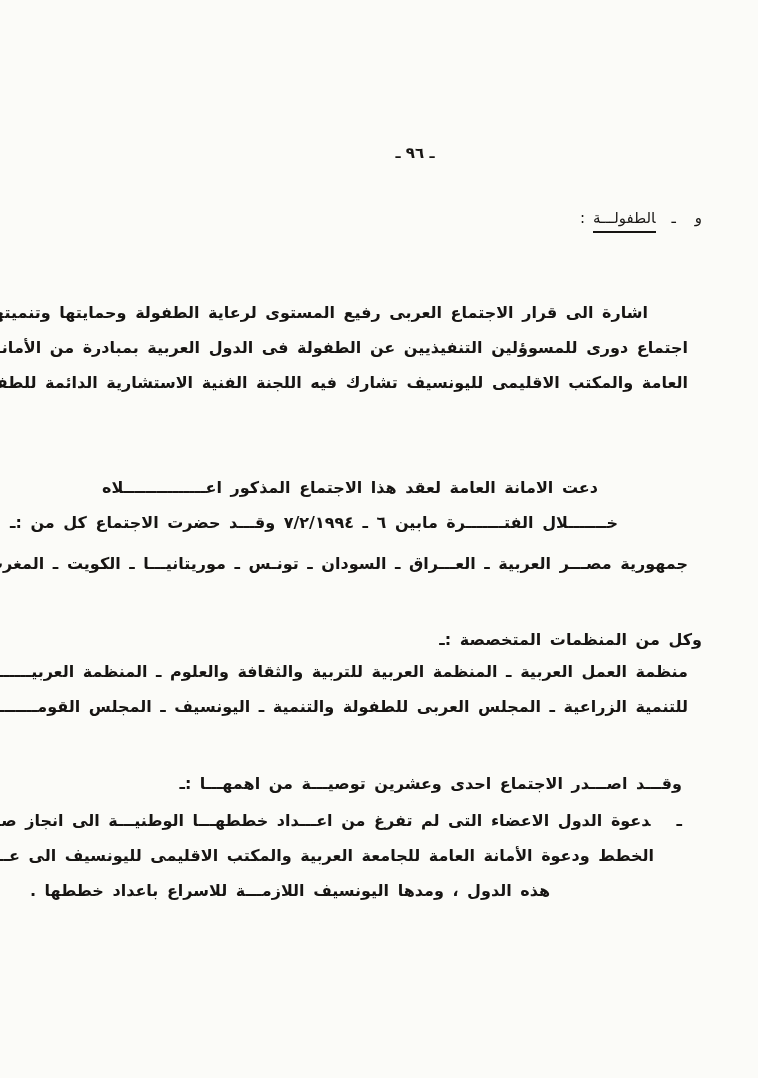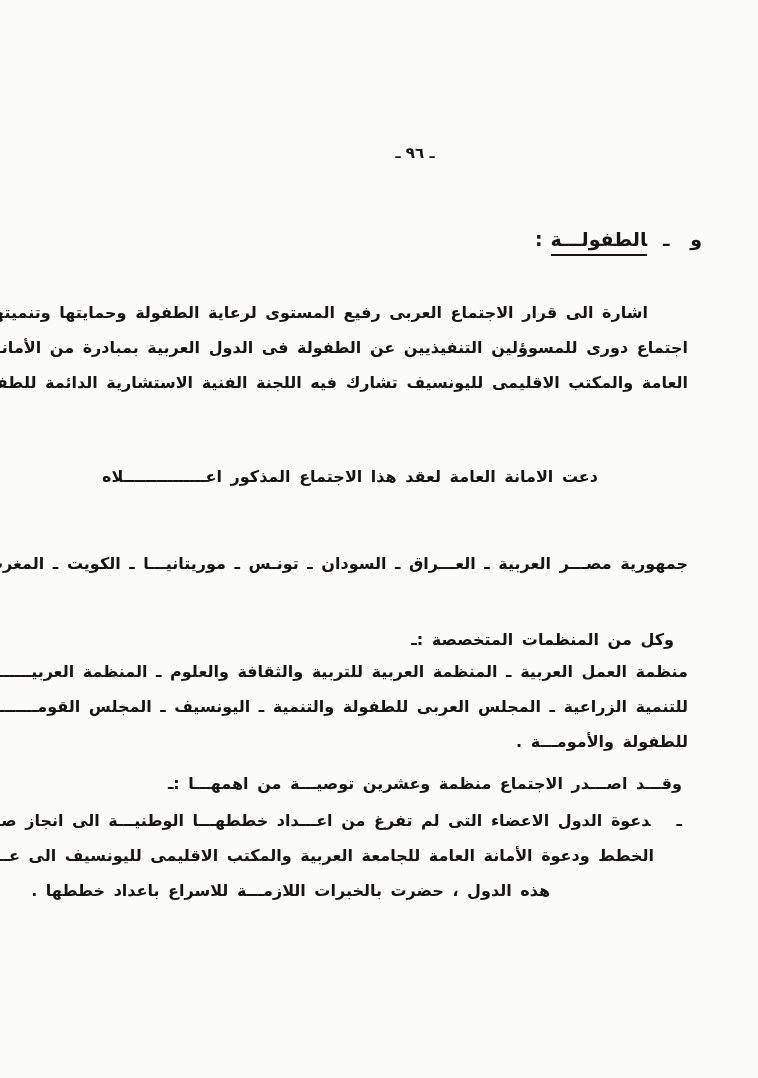"و ـالطفولـــة:" #heading { font-size: 19px -> 15px; font-weight: bold -> normal; top: 228px -> 209px }
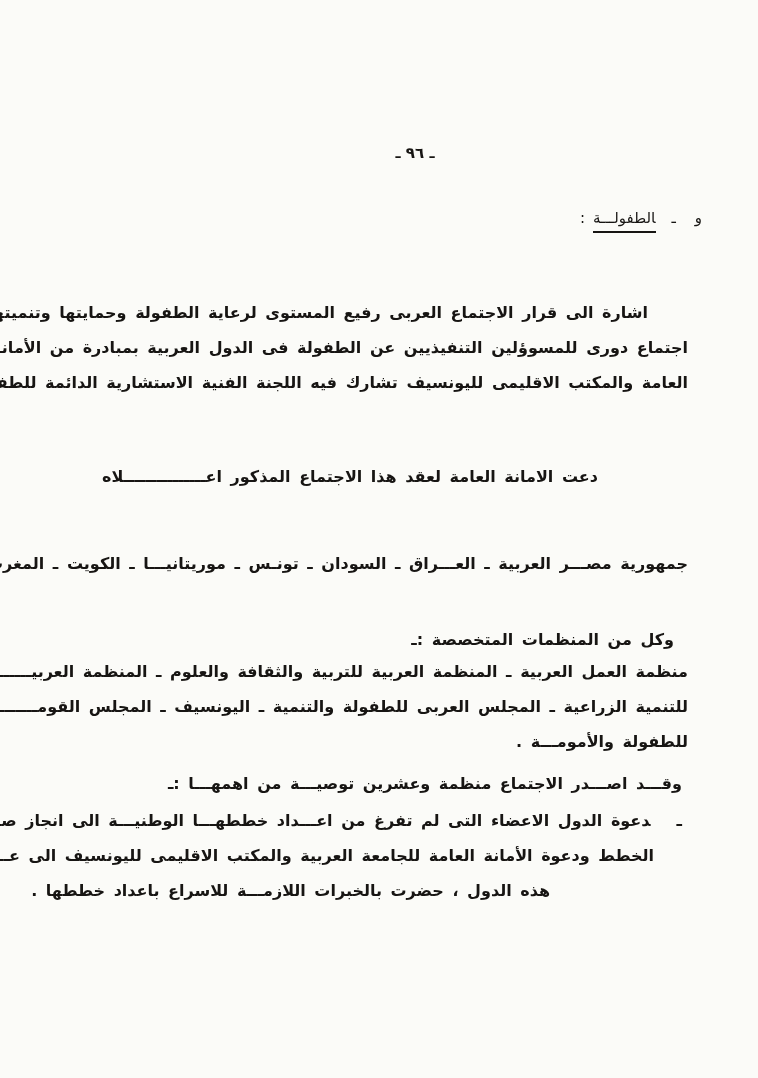"دعت الامانة العامة لعقد هذا" #p2 { top: 459px -> 470px }
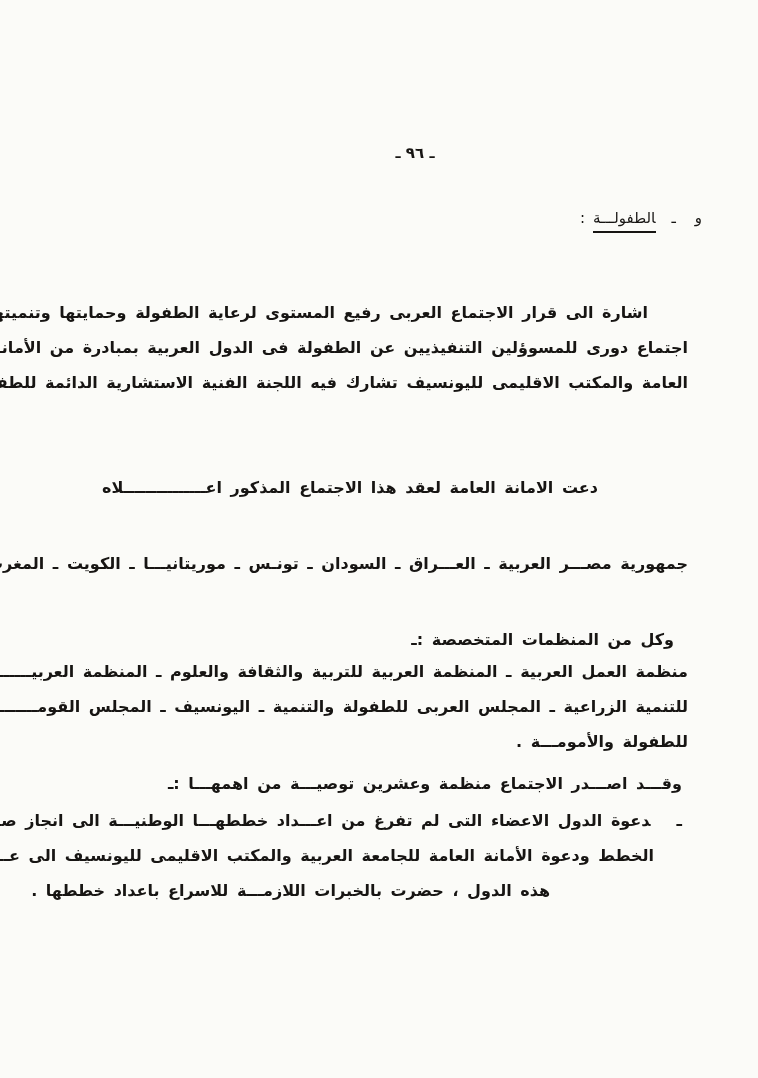"خـــــــلال الفتـــــــرة مابين ٦ ـ" div.line { html: none -> <div>خـــــــلال الفتـــــــرة مابين ٦ ـ ٧/٢/١٩٩٤ وقـــد حضرت الاجتماع كل من :ـ</div> }
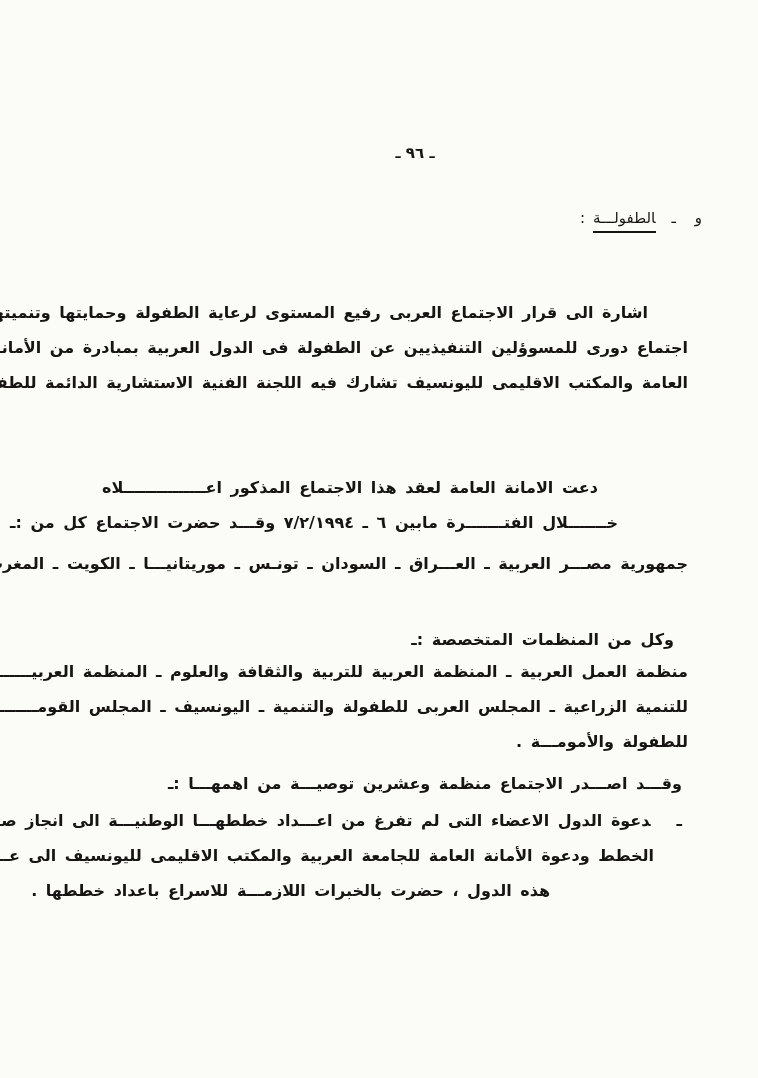"وكل من المنظمات المتخصصة :ـ" #orgs-intro { right: 84px -> 56px }
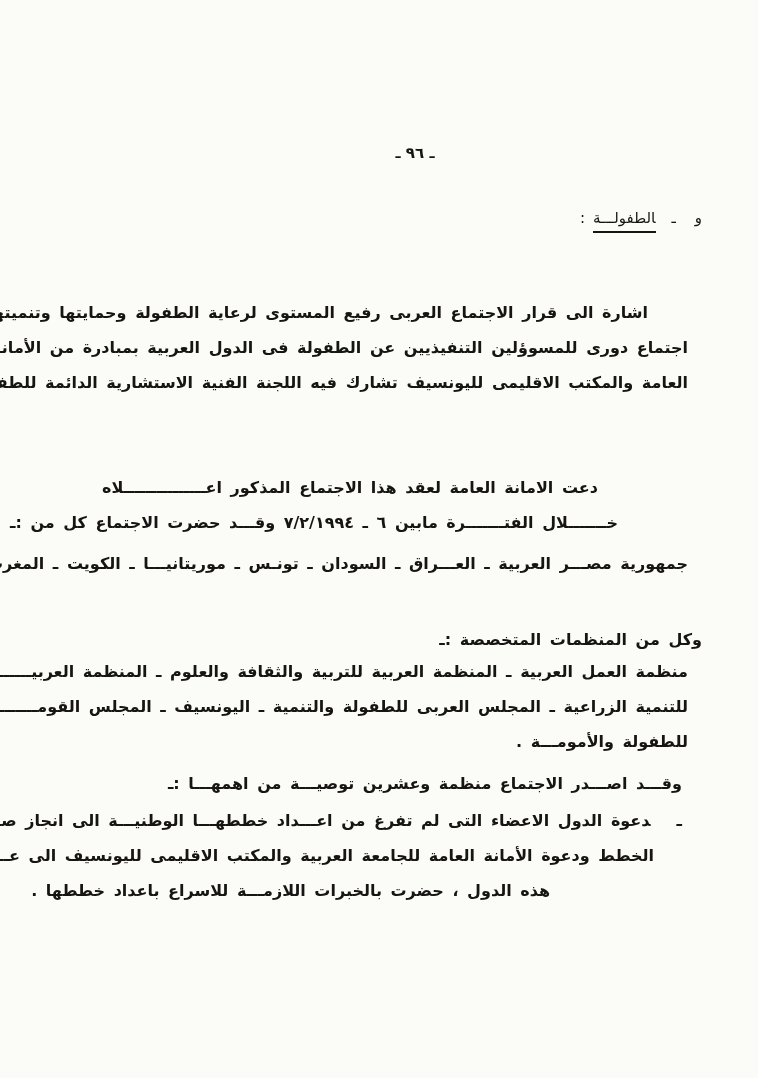"للطفولة والأمومـــة ." div.line { html: <div>للطفولة والأمومـــة .</div> -> none }
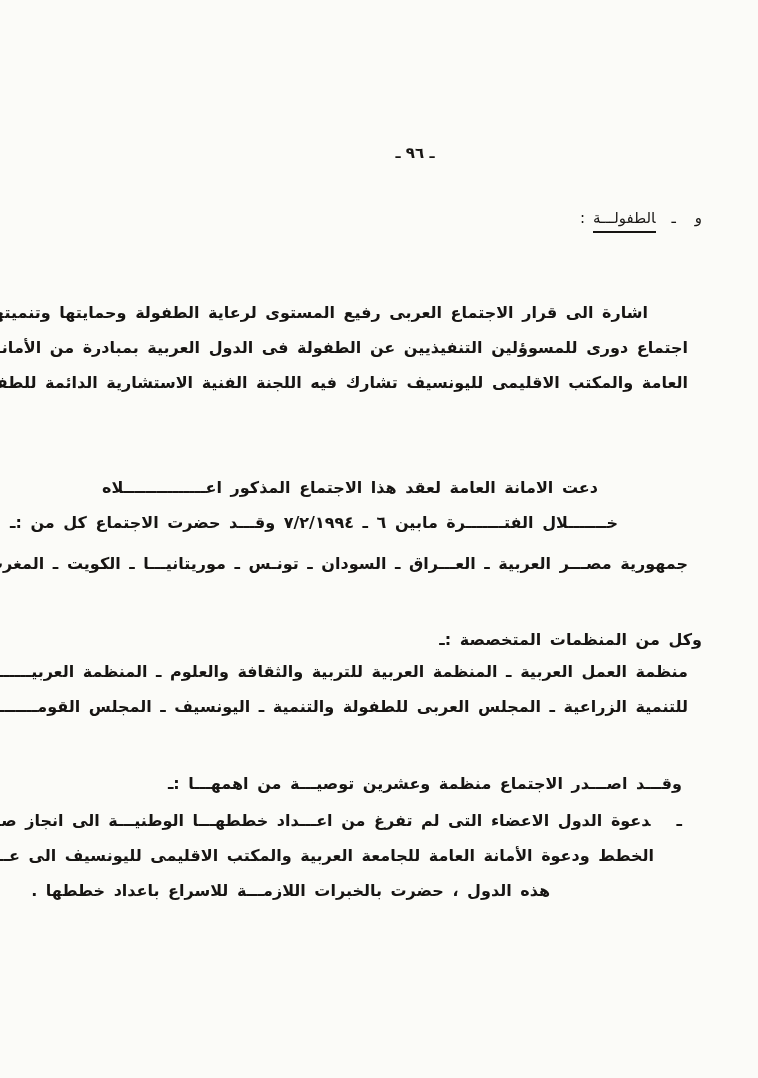"وقـــد اصـــدر الاجتماع منظمة وعشرين" div.abs { text: منظمة -> احدى }
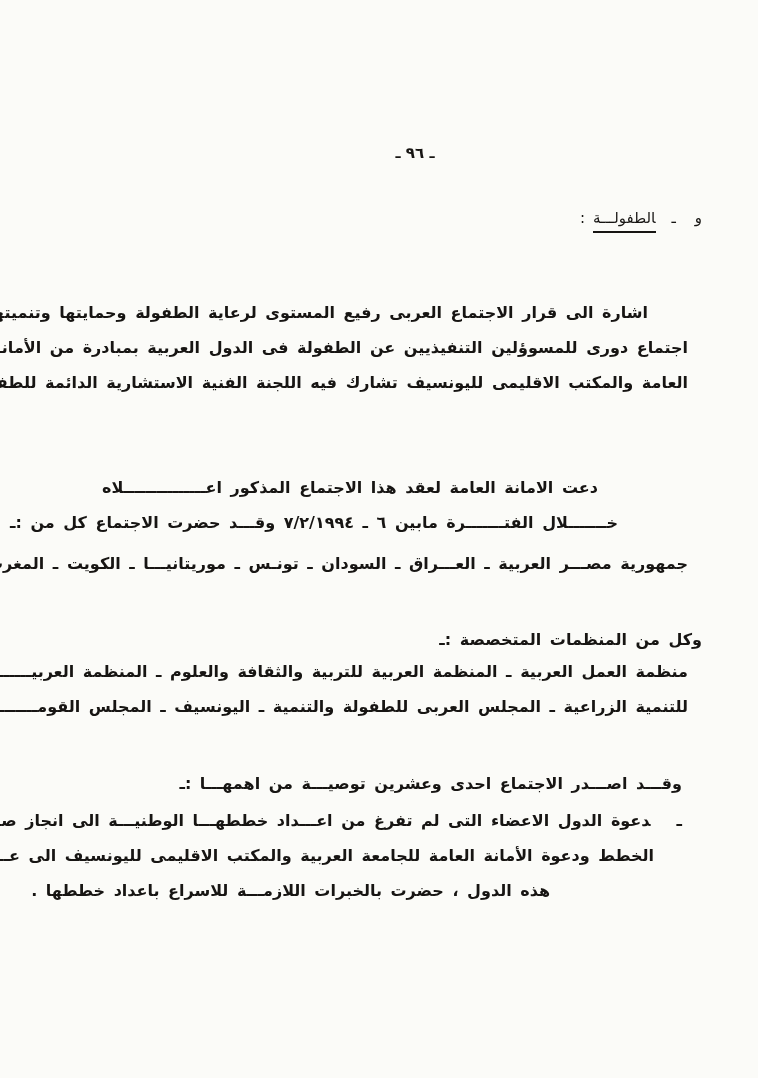"هذه الدول ، حضرت بالخبرات" div.line { text: حضرت بالخبرات -> ومدها اليونسيف }
